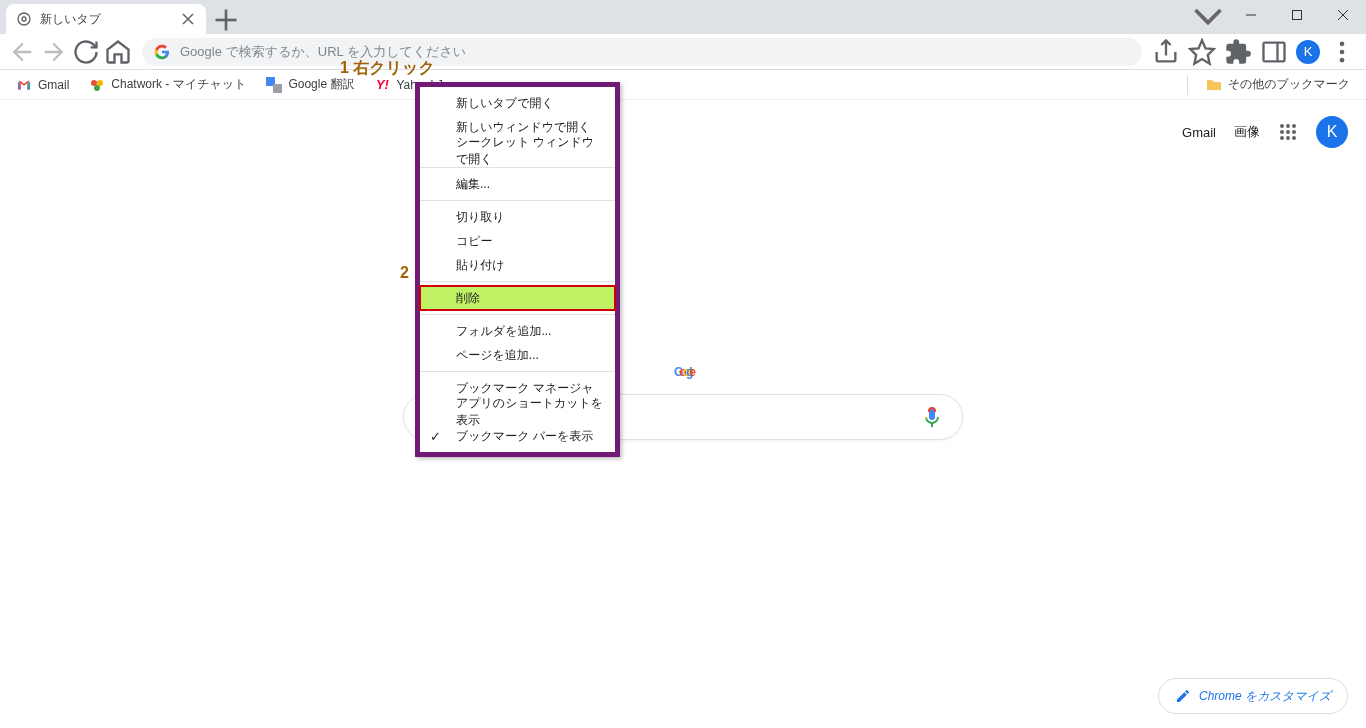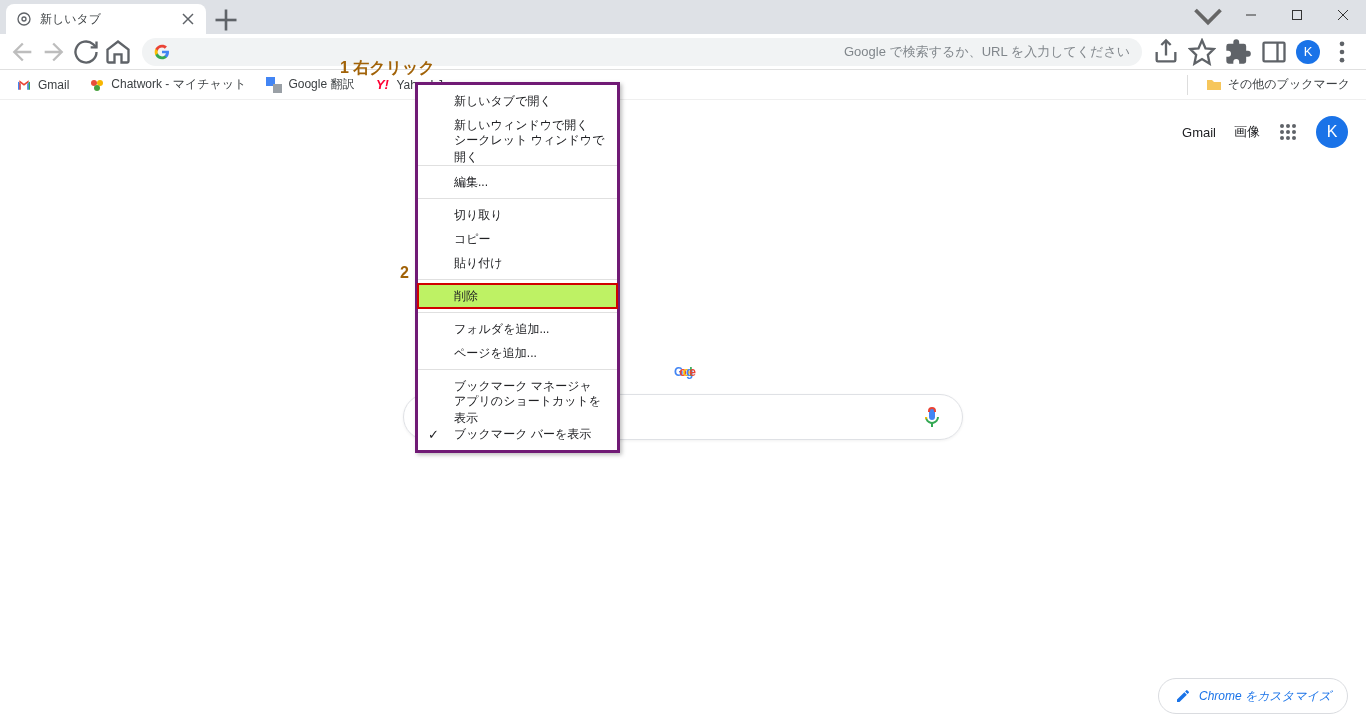"Google で検索するか、URL を入力してください" .omnibox { justify-content: space-between -> none }
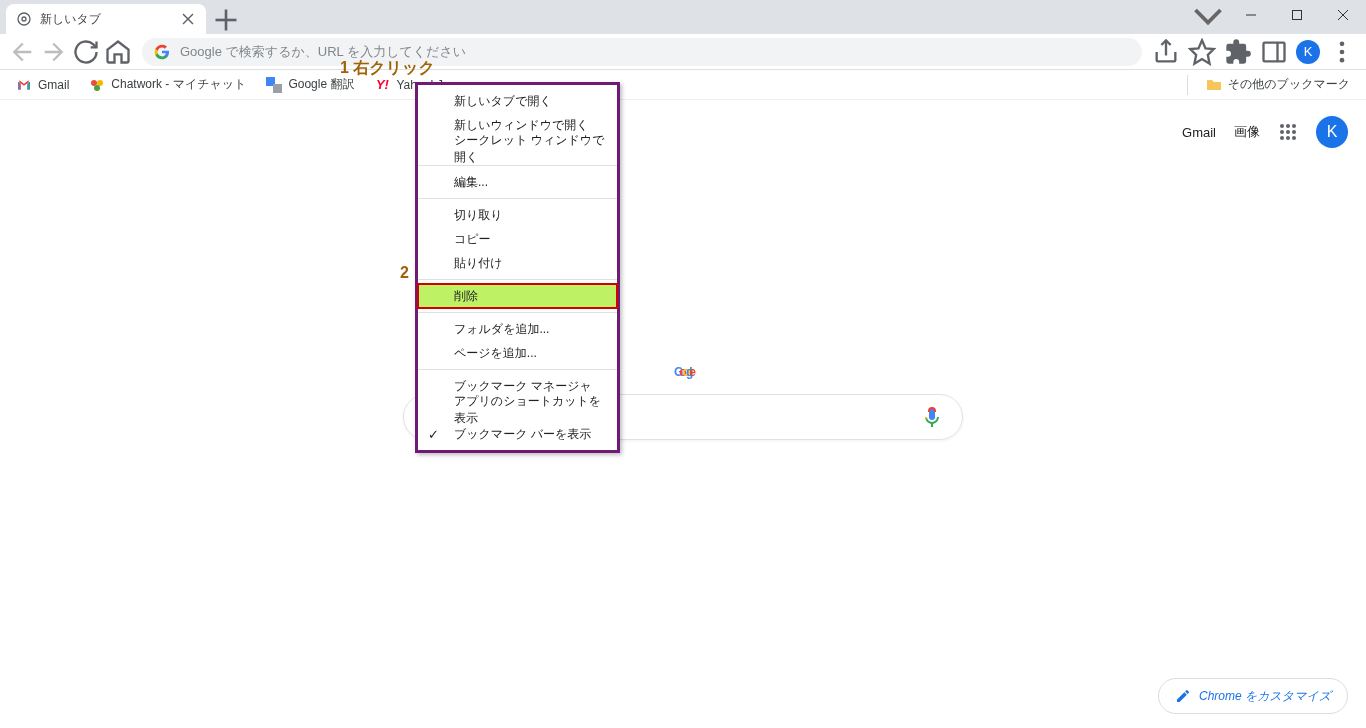"新しいタブで開く" .ctx-menu { border: 3px solid #701a75 -> 5px solid #701a75 }
